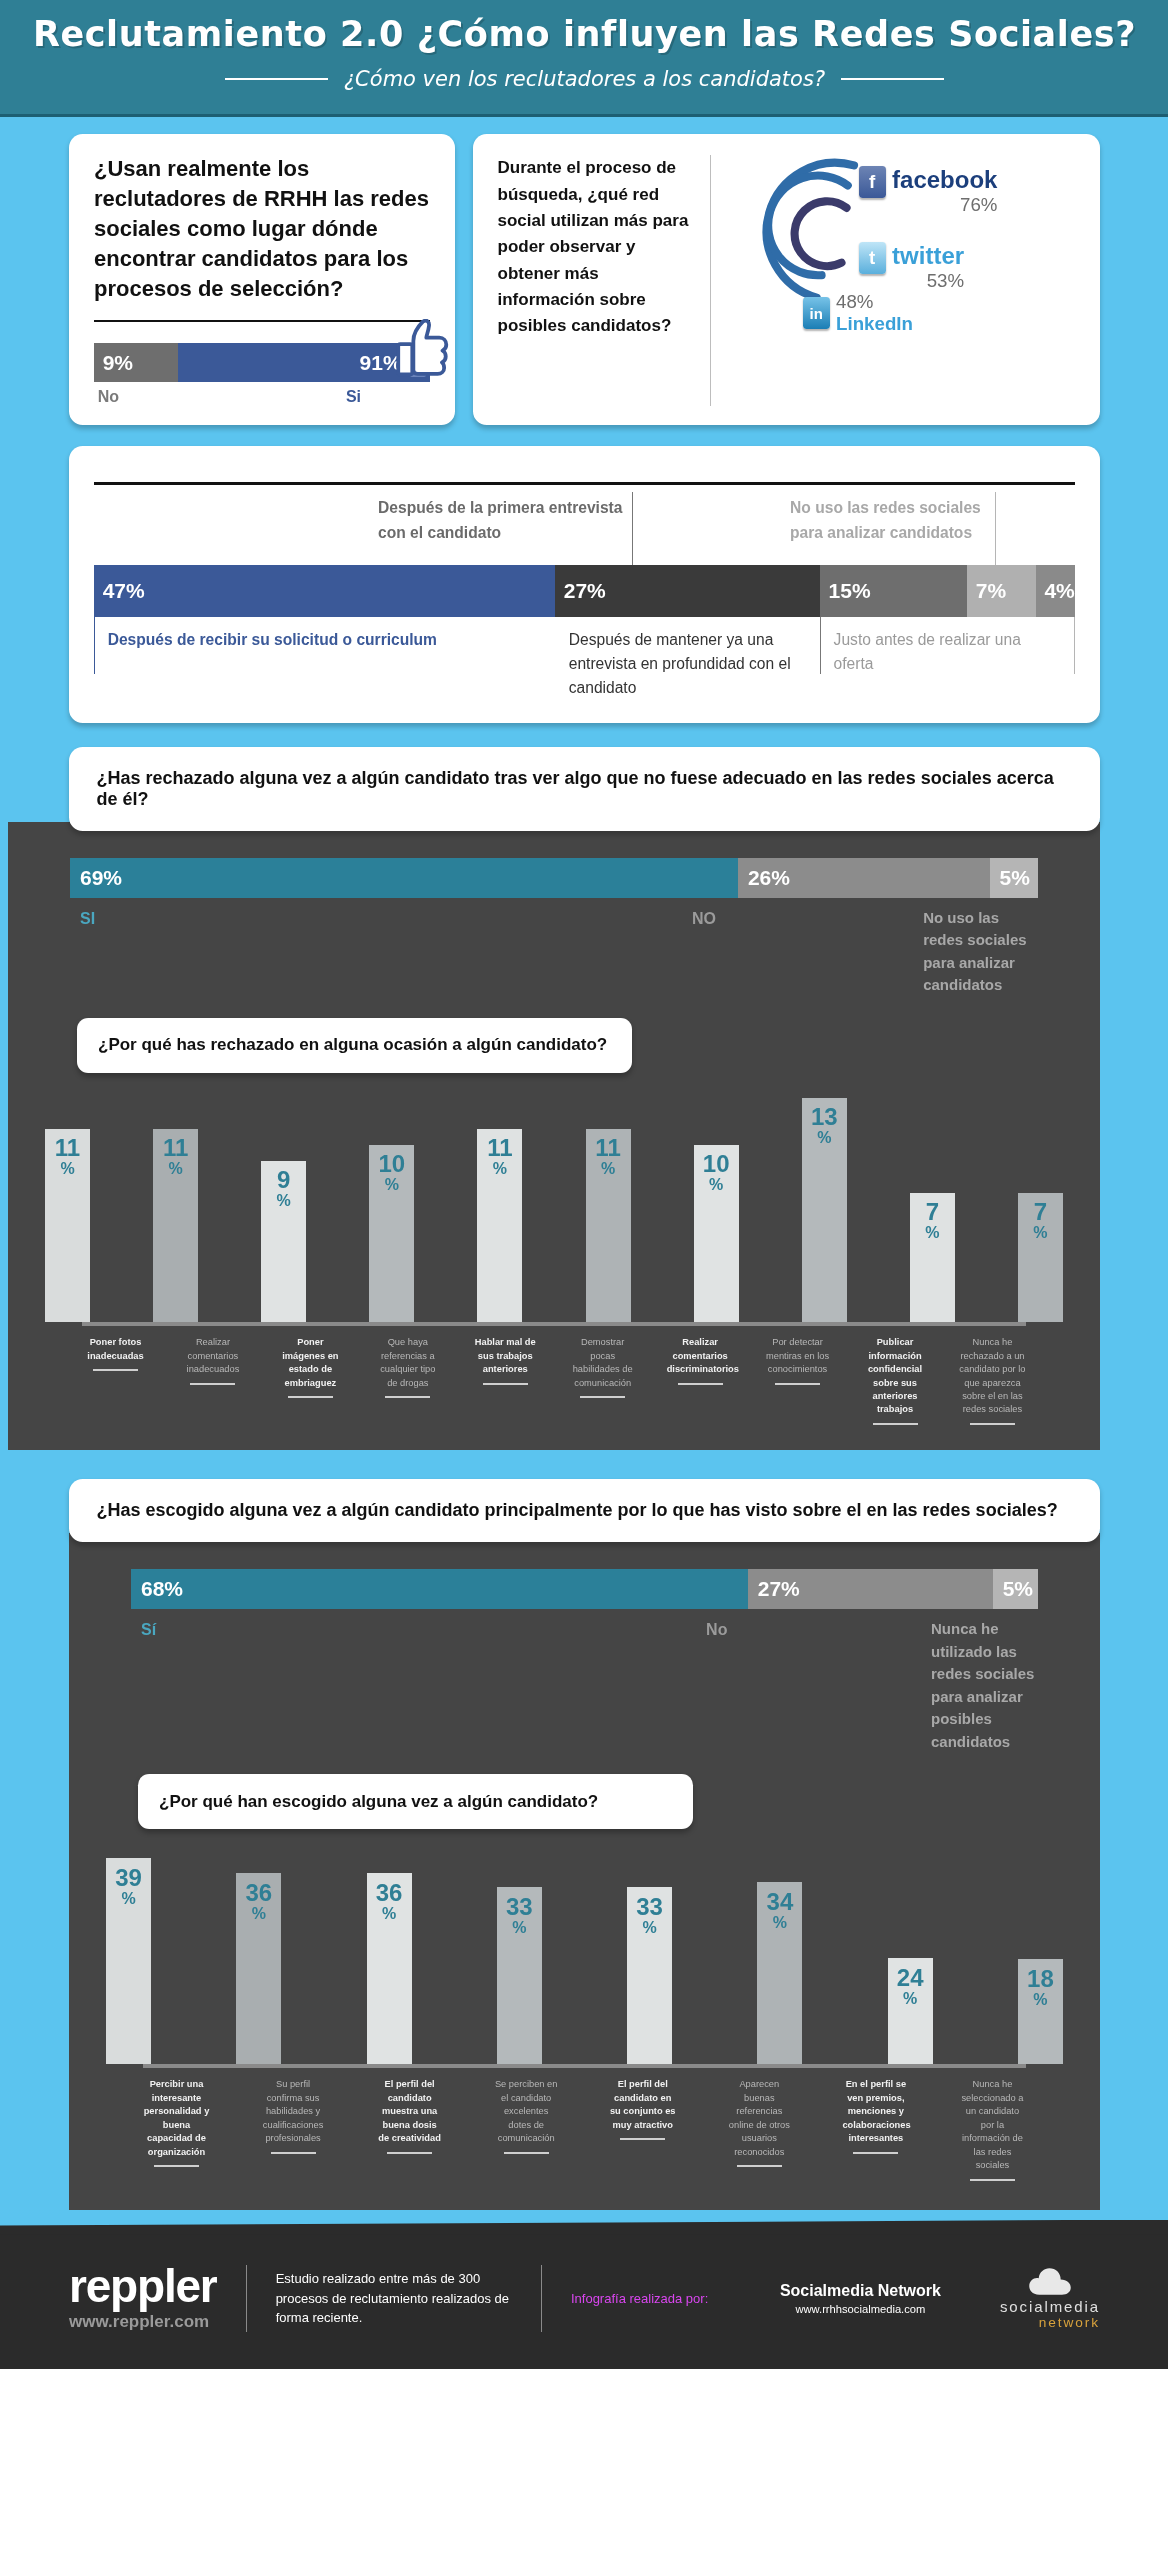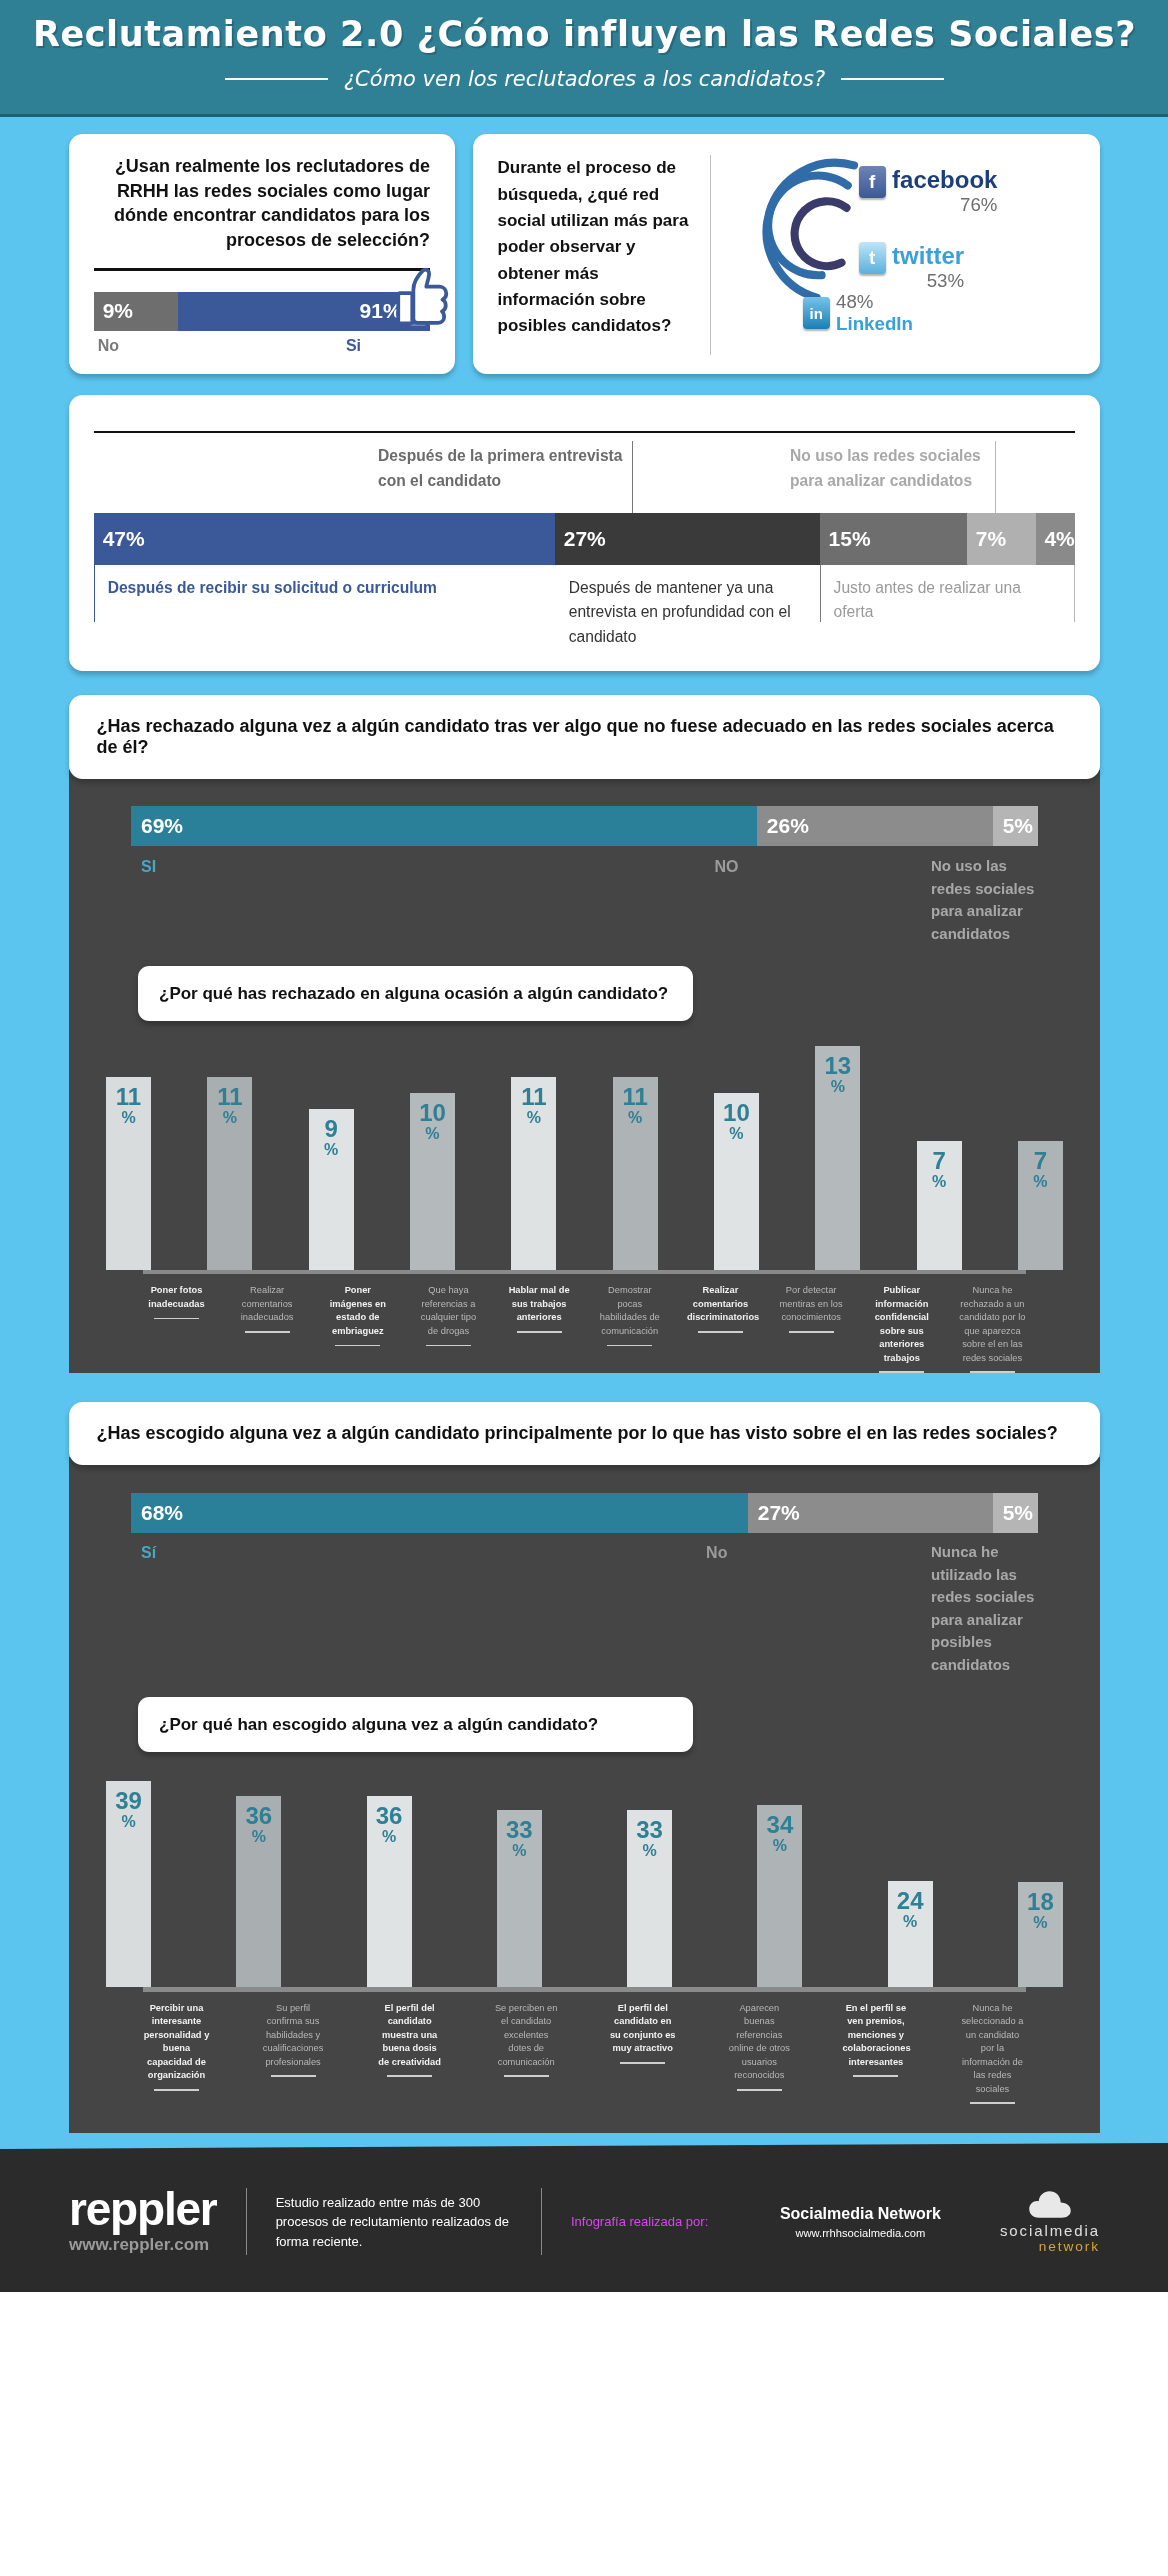"¿Usan realmente los reclutadores de" .q-text { font-size: 18px -> 22px; text-align: right -> left }
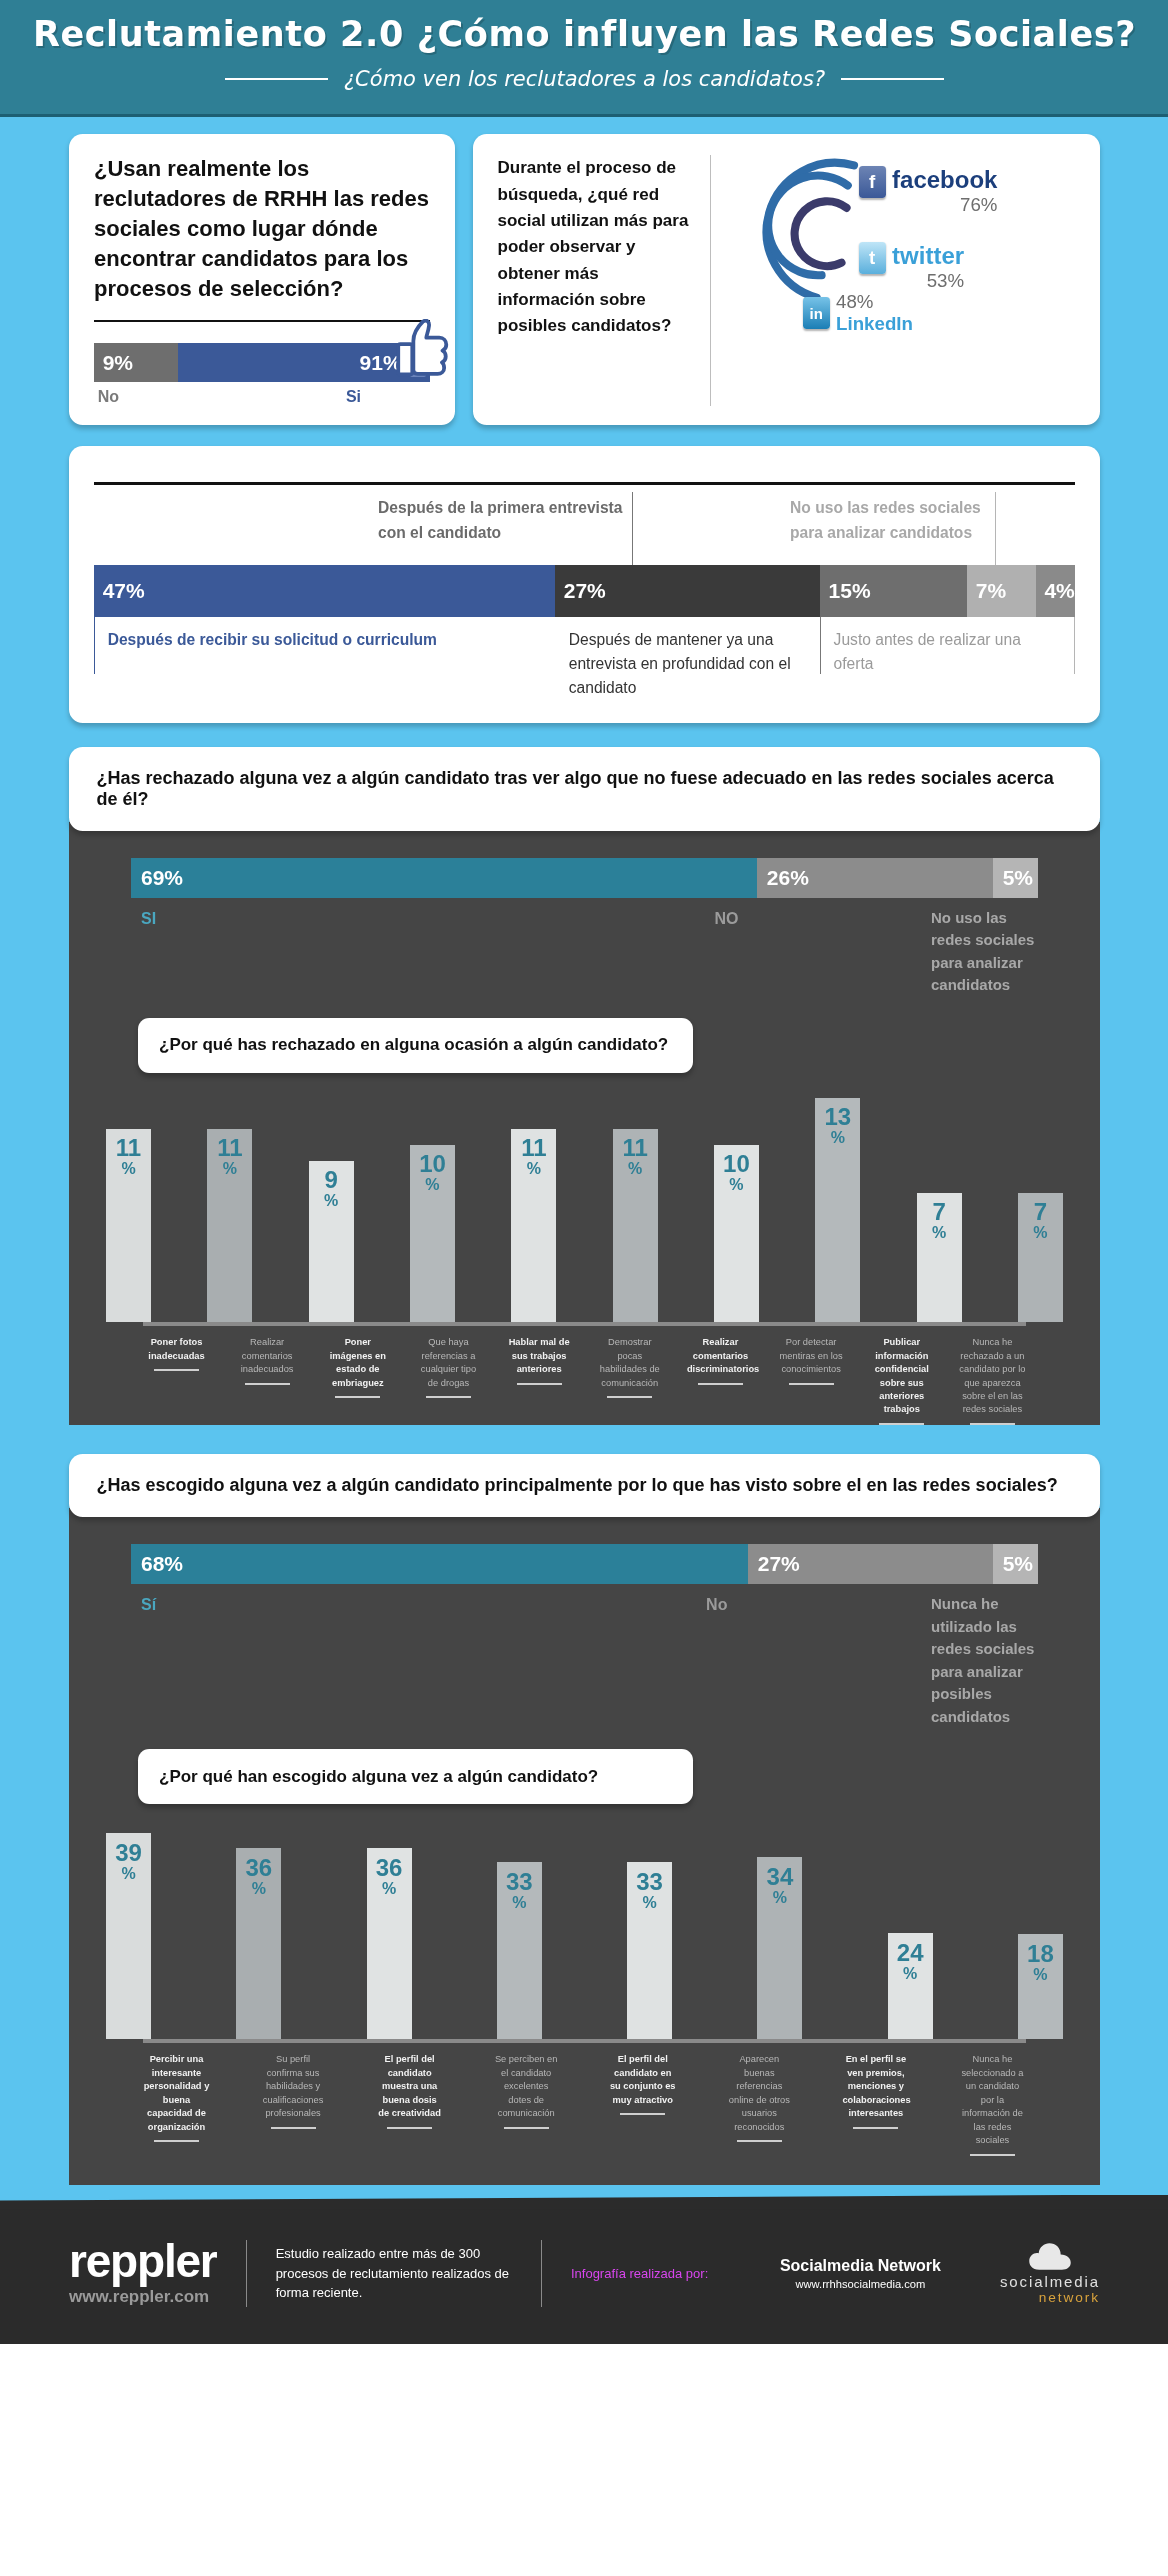"69%" div.sec-dark { margin-left: none -> 8px; padding-bottom: none -> 25px }
